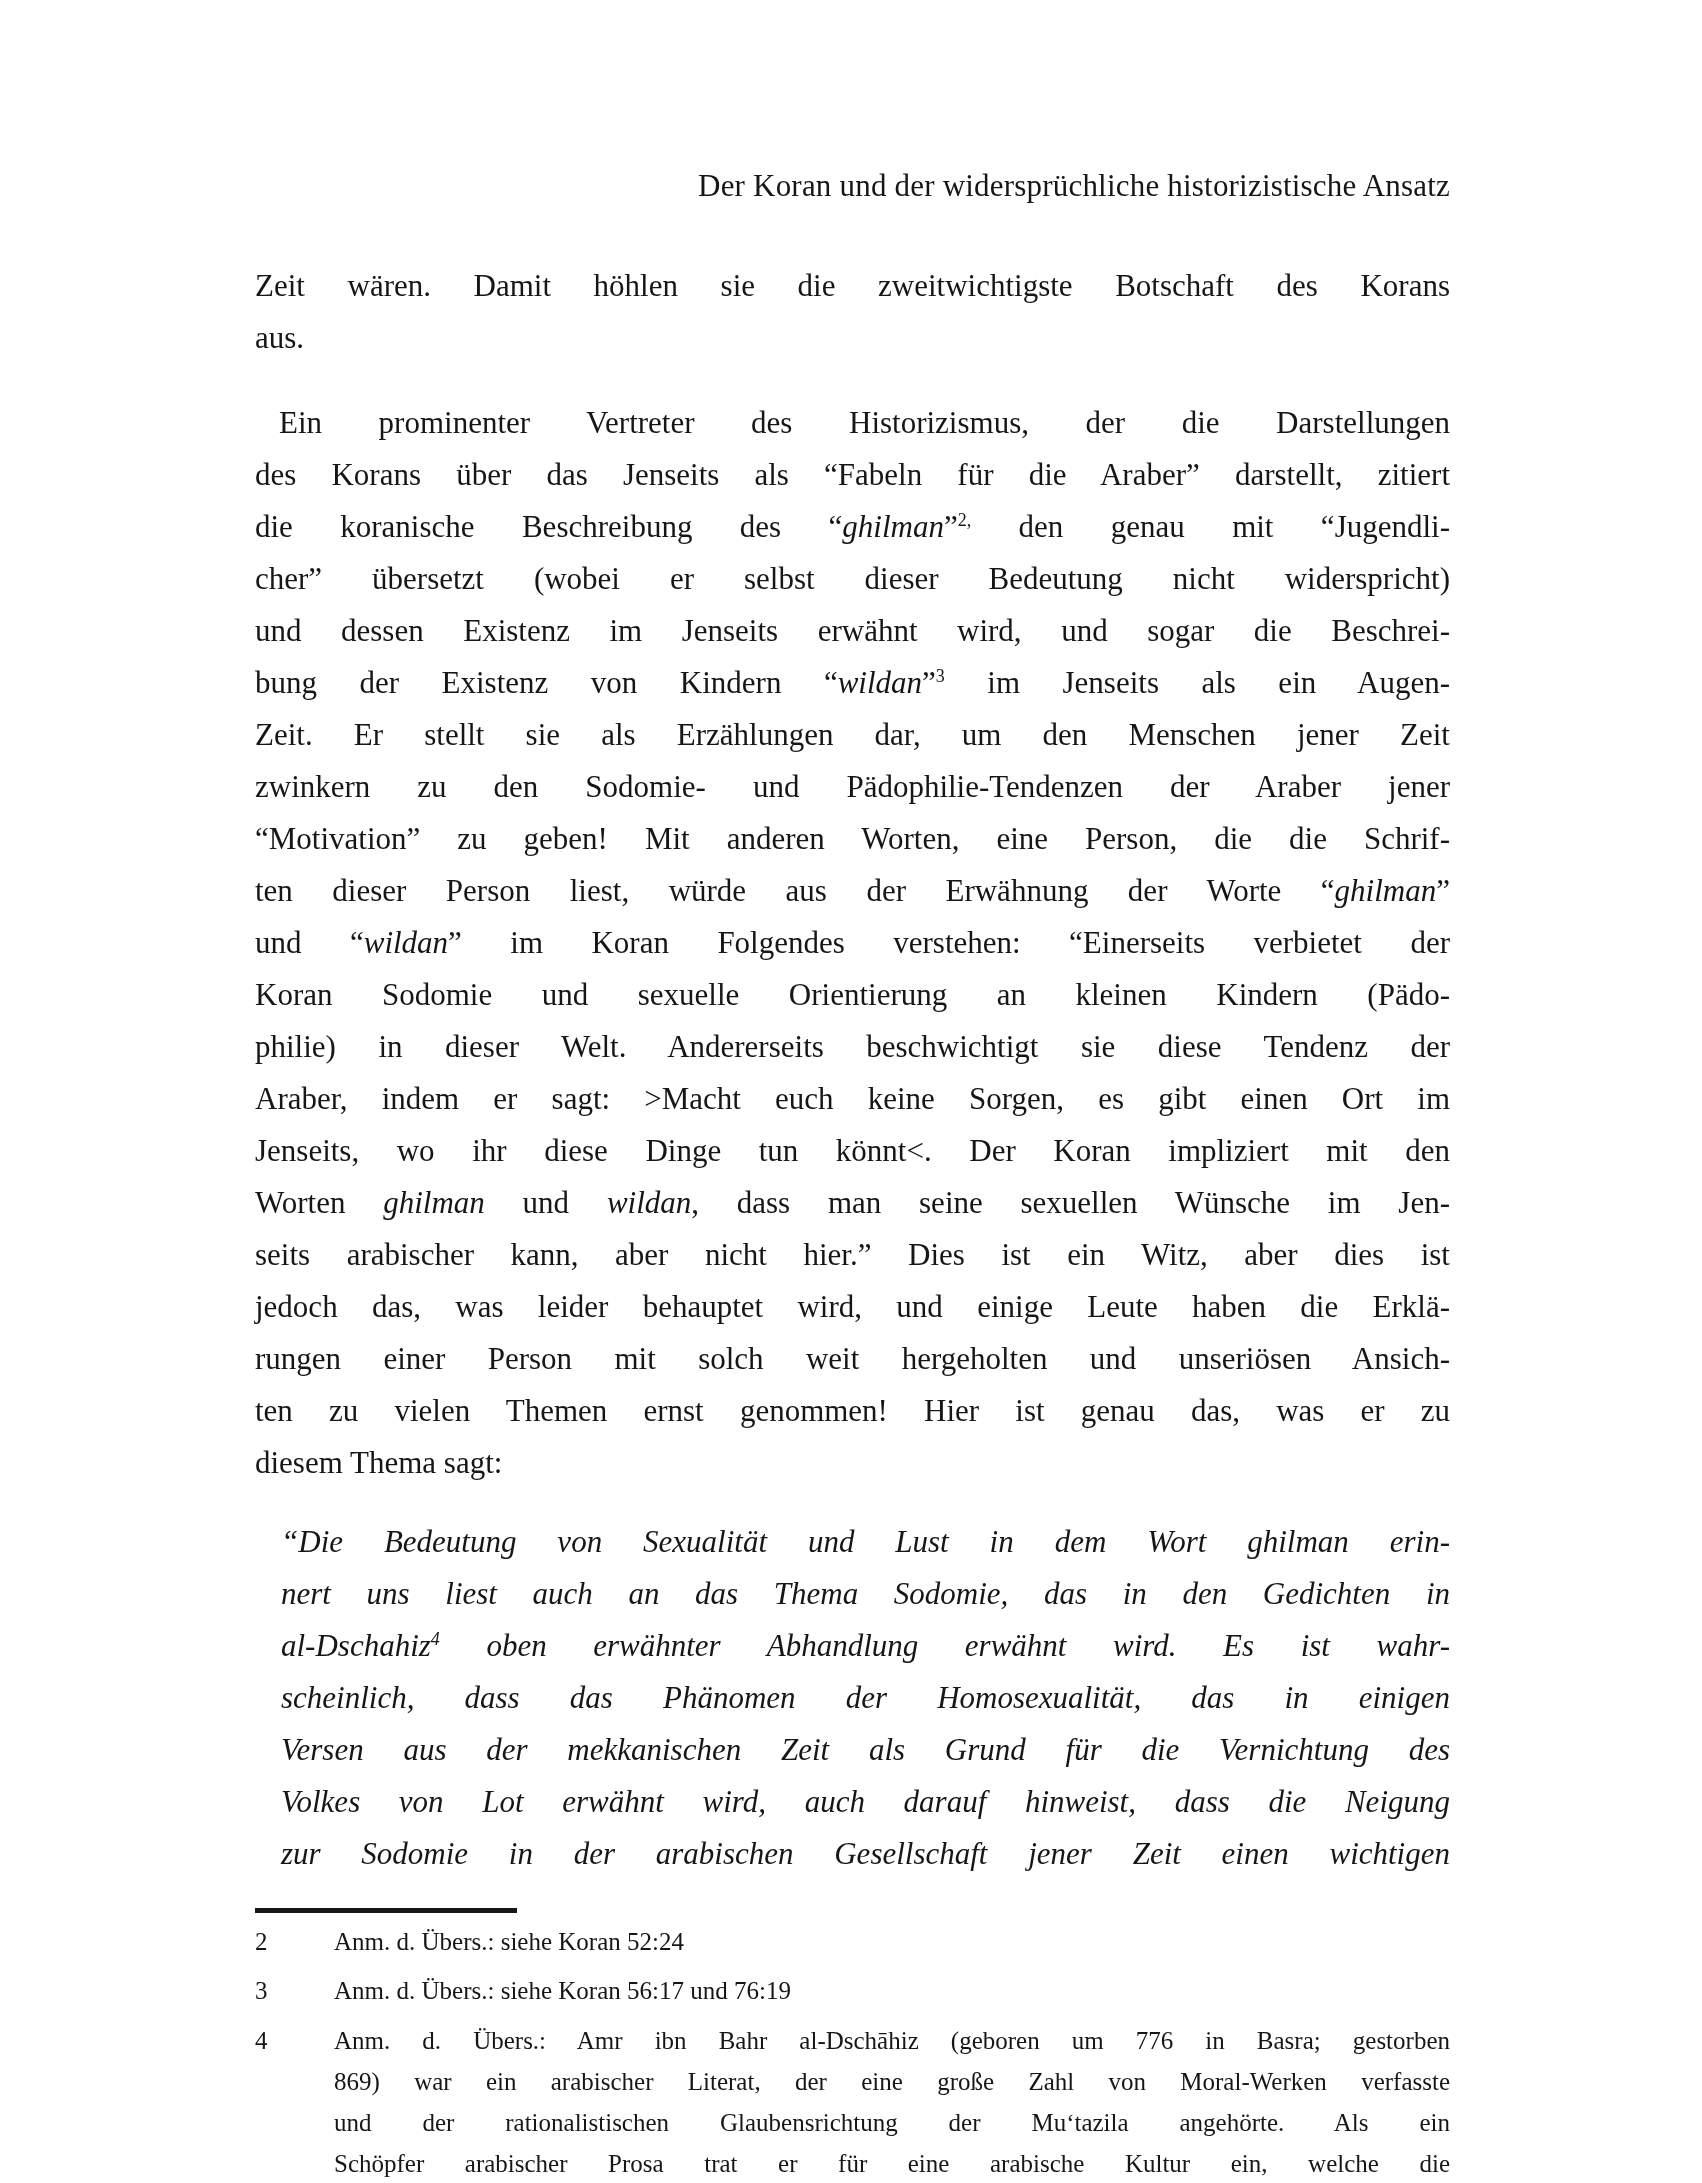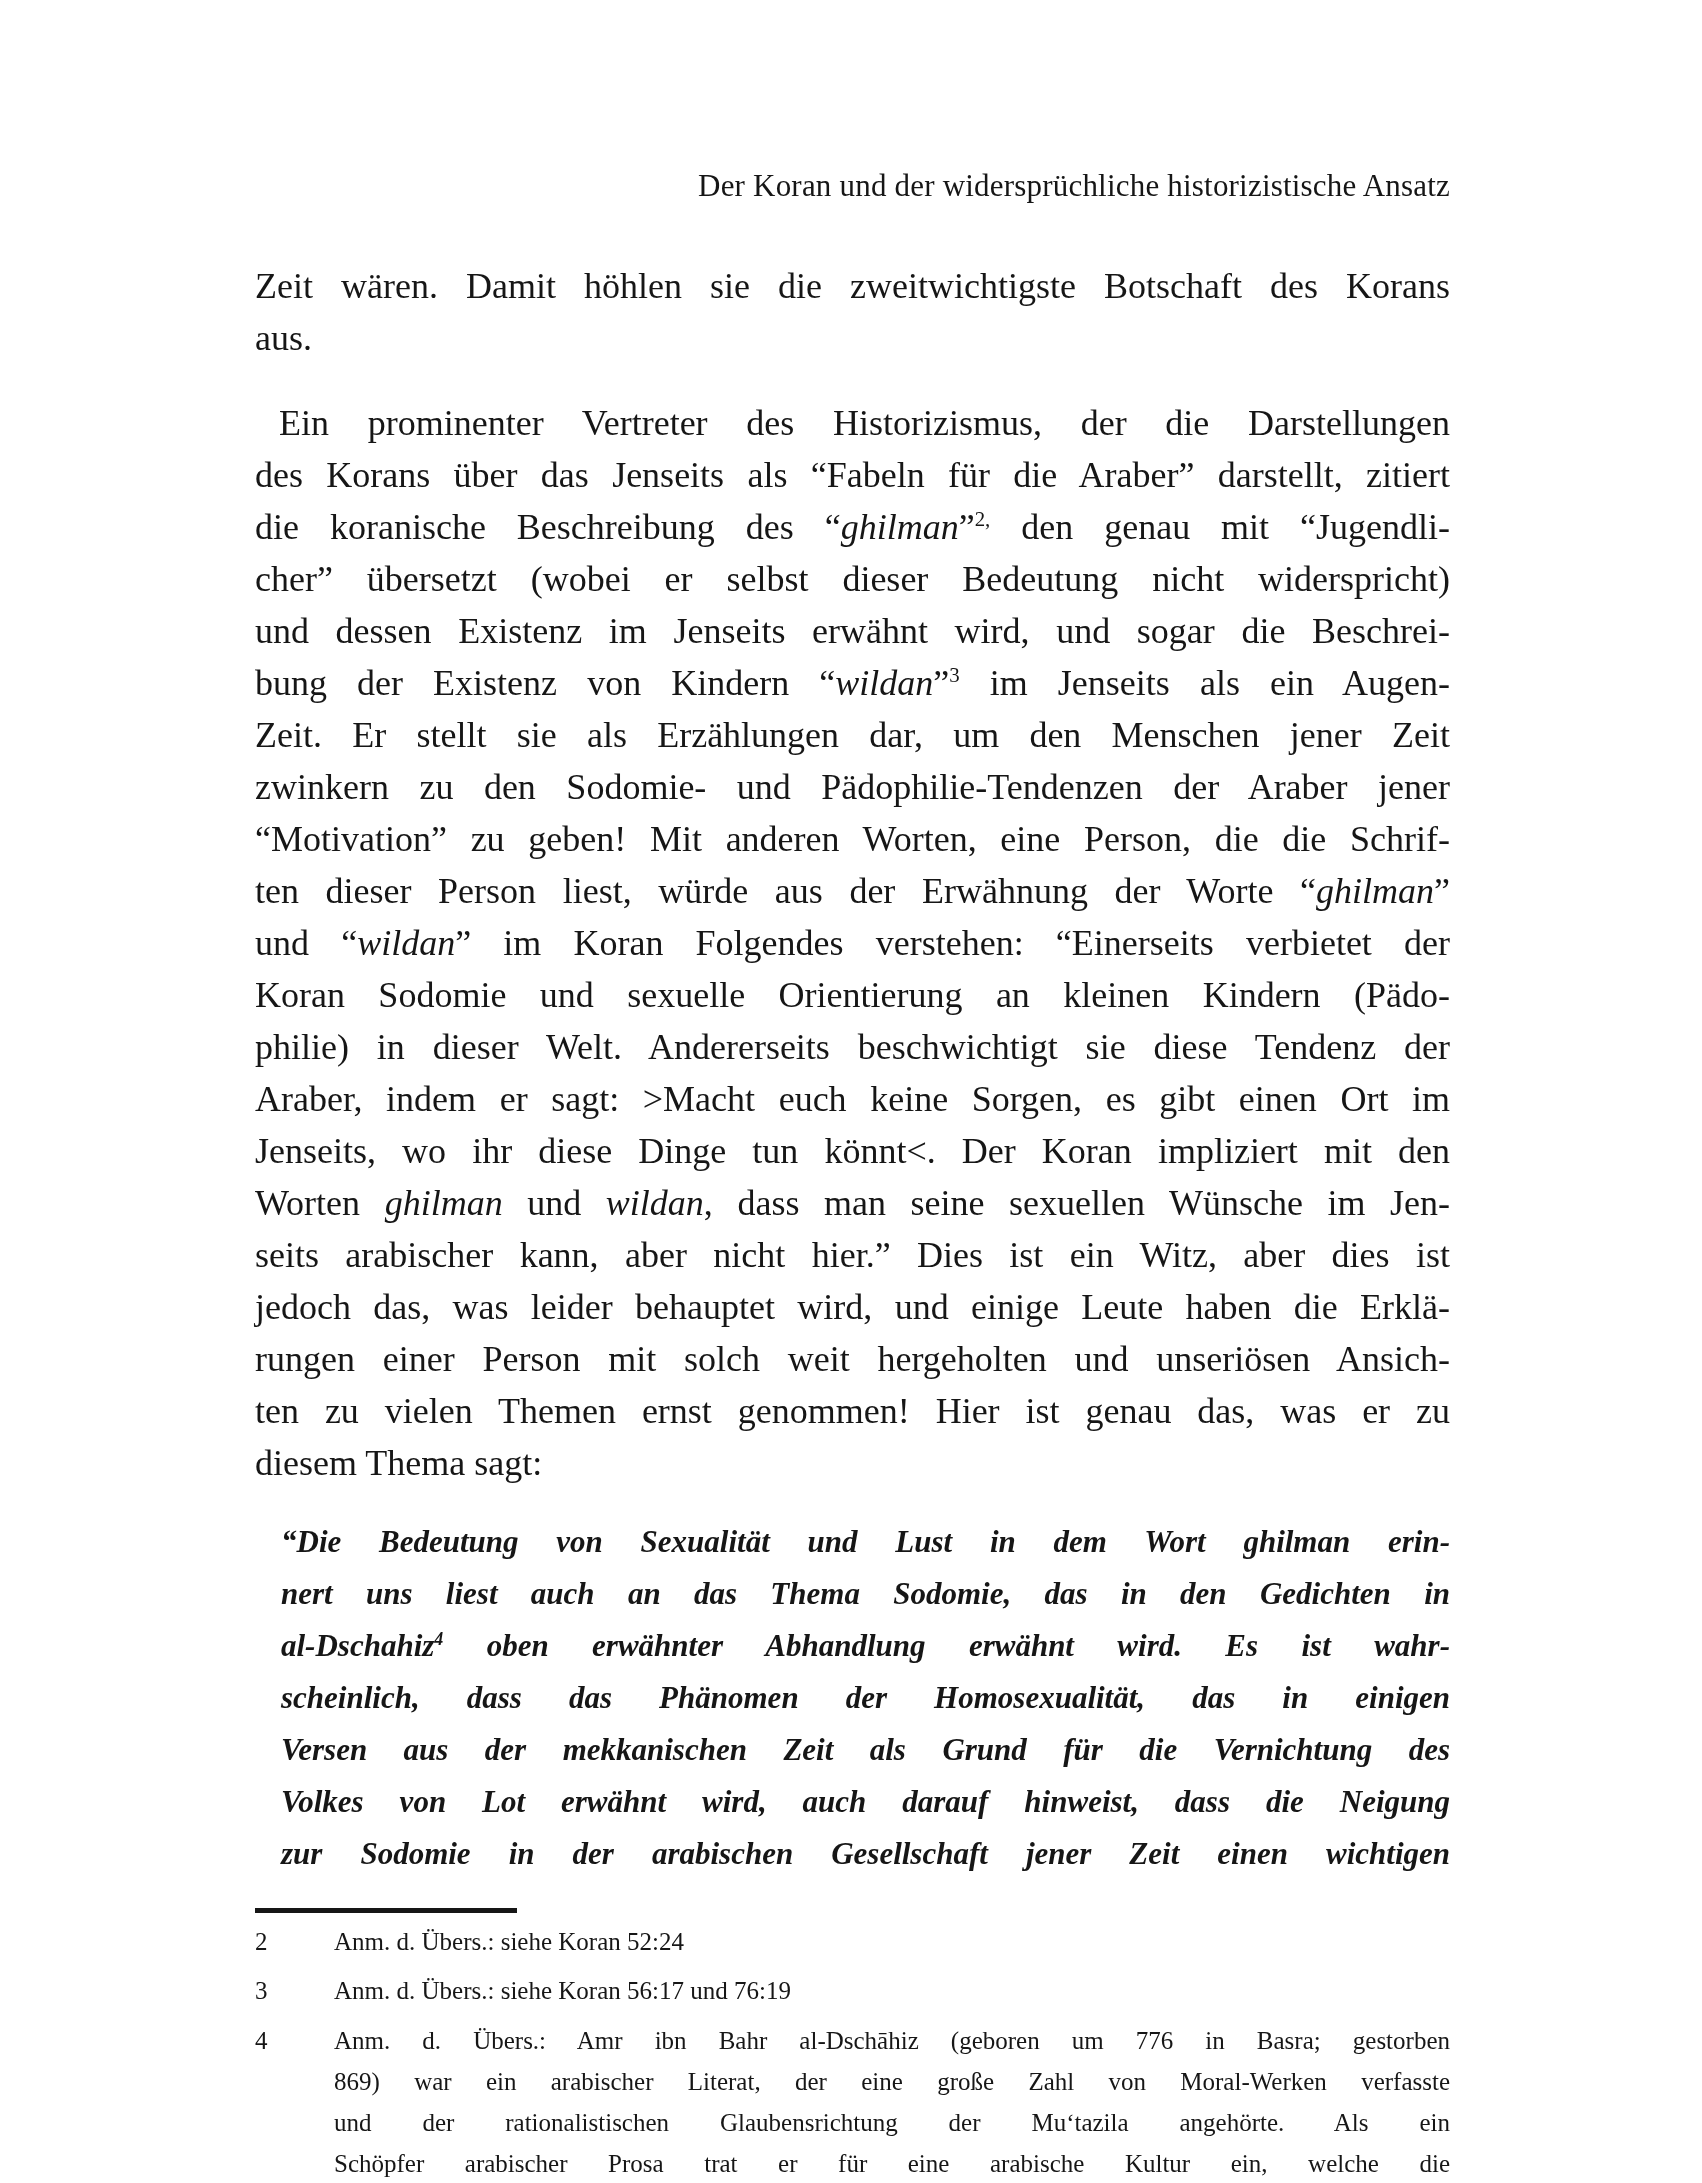"Zeit wären. Damit höhlen sie" .para { font-size: 36px -> 31px }
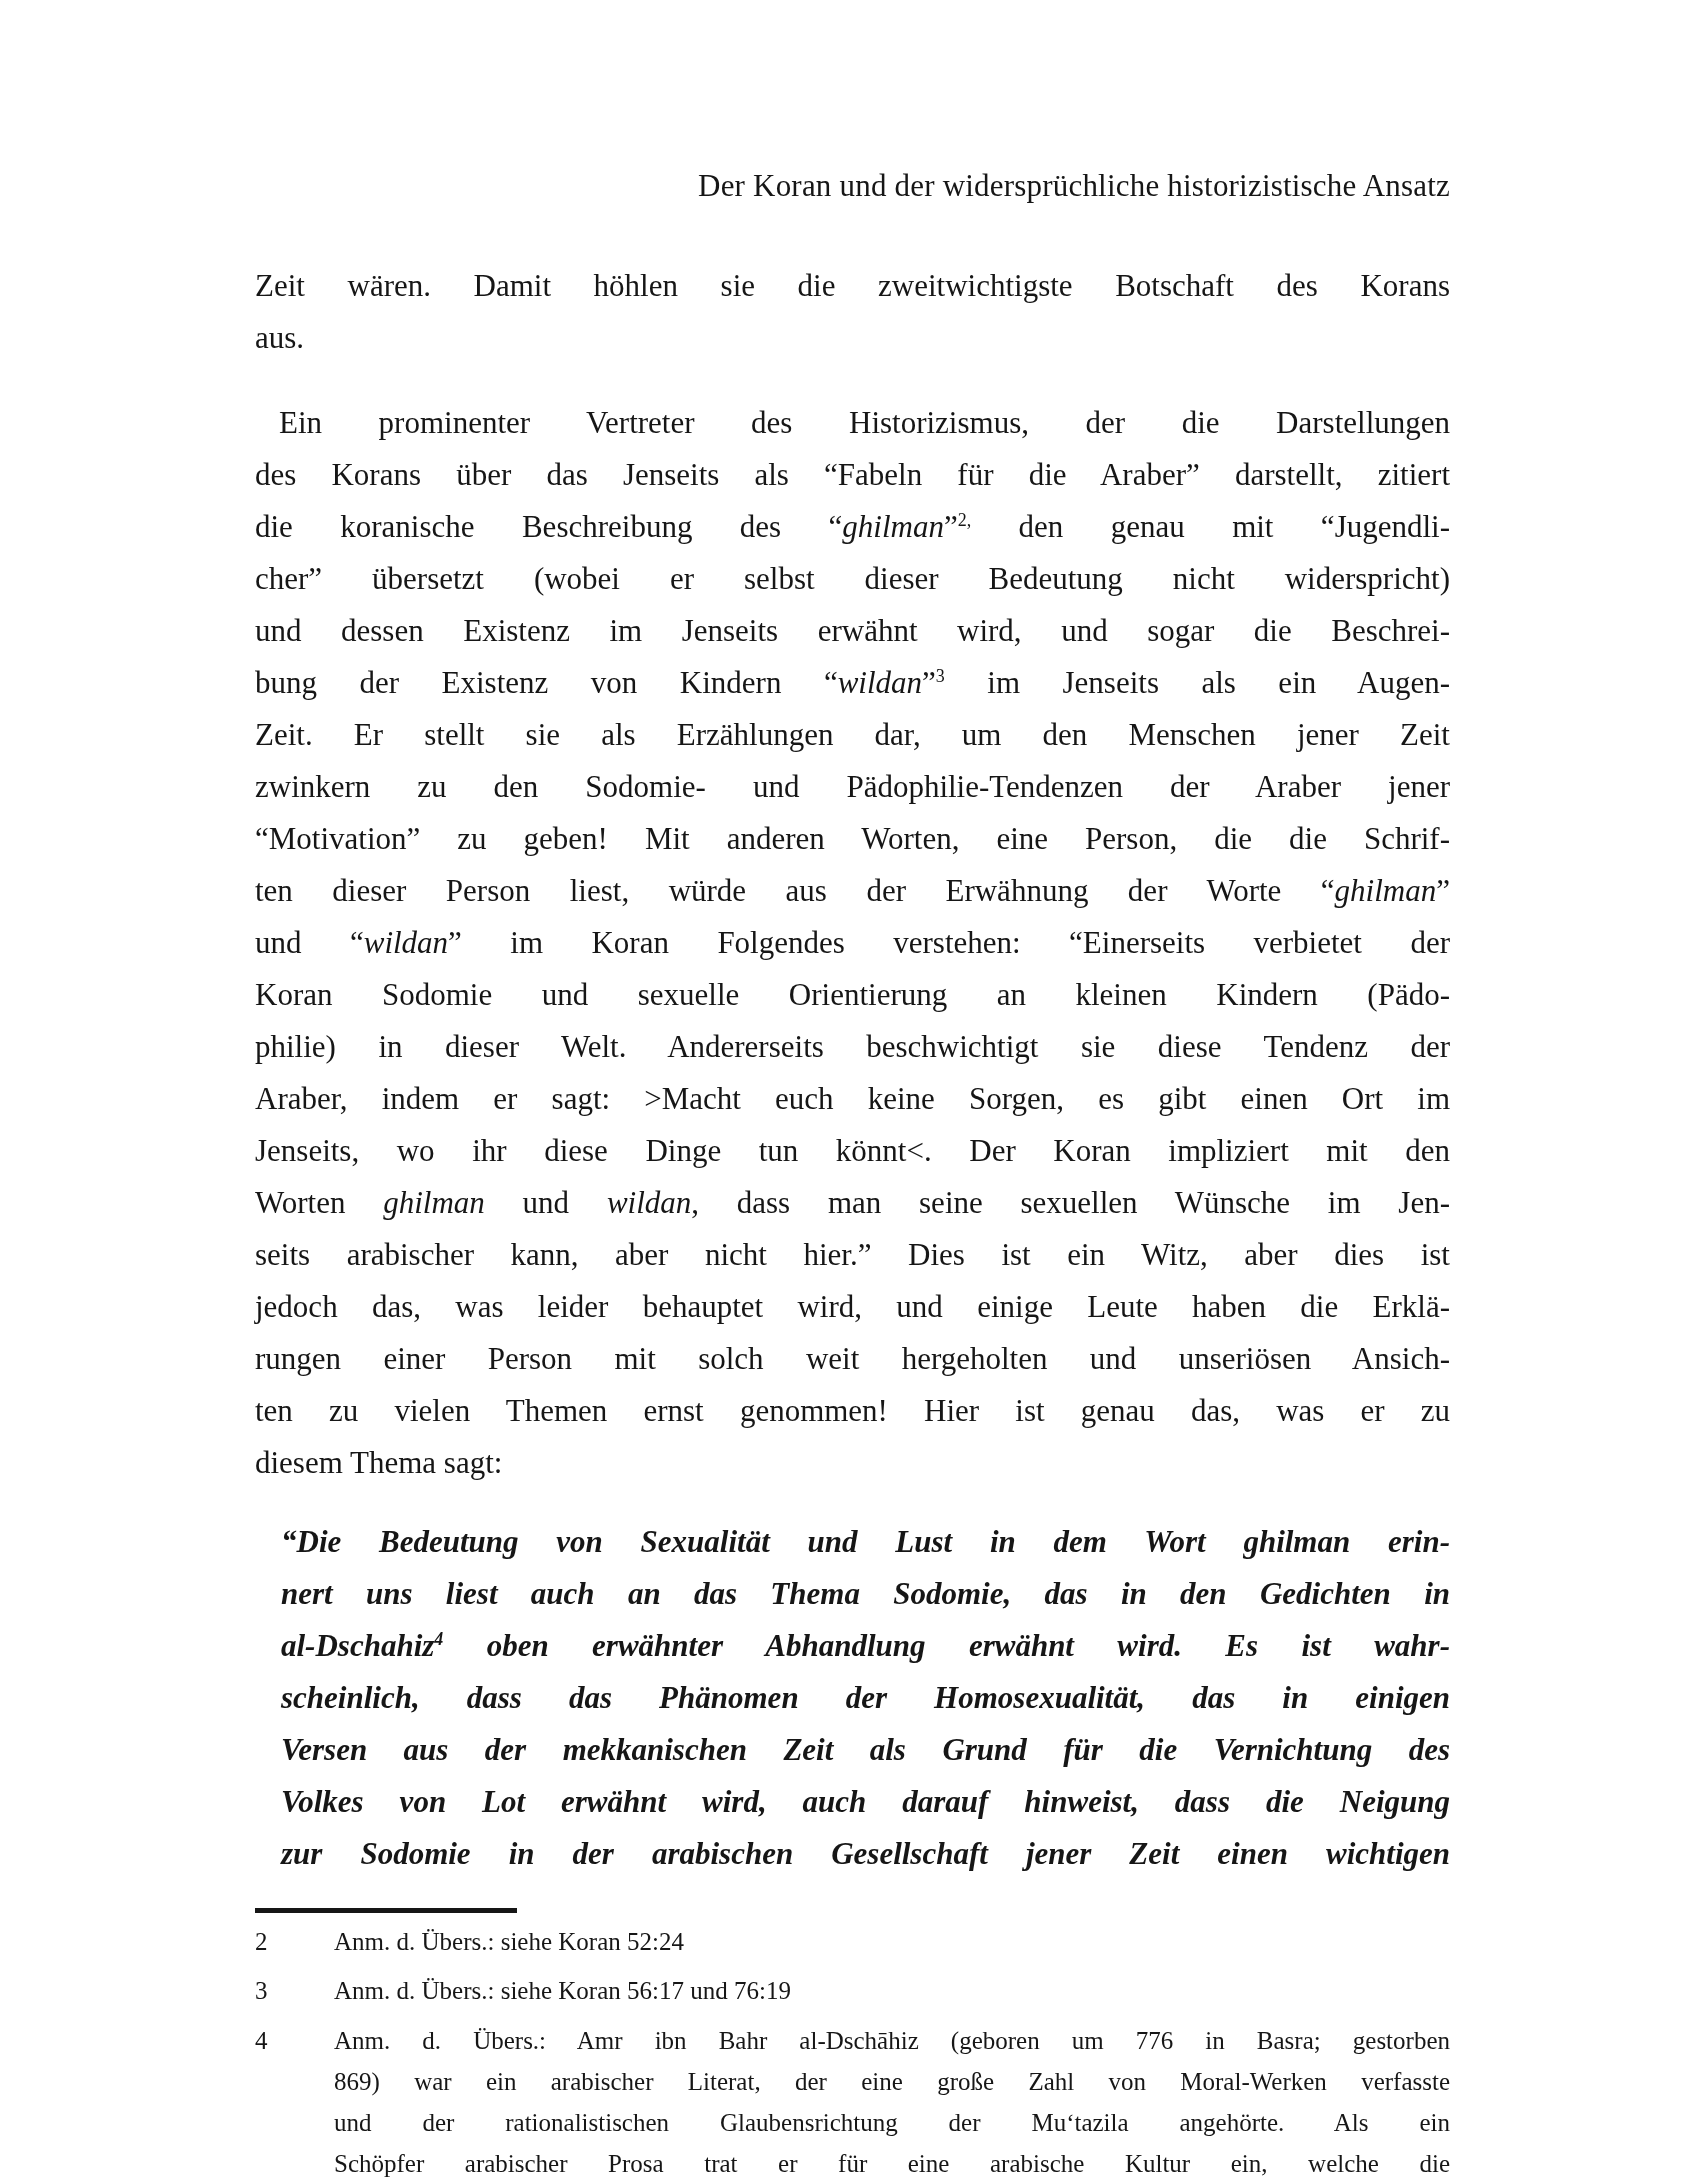"“Die Bedeutung von Sexualität und" .quote { font-weight: bold -> none }
